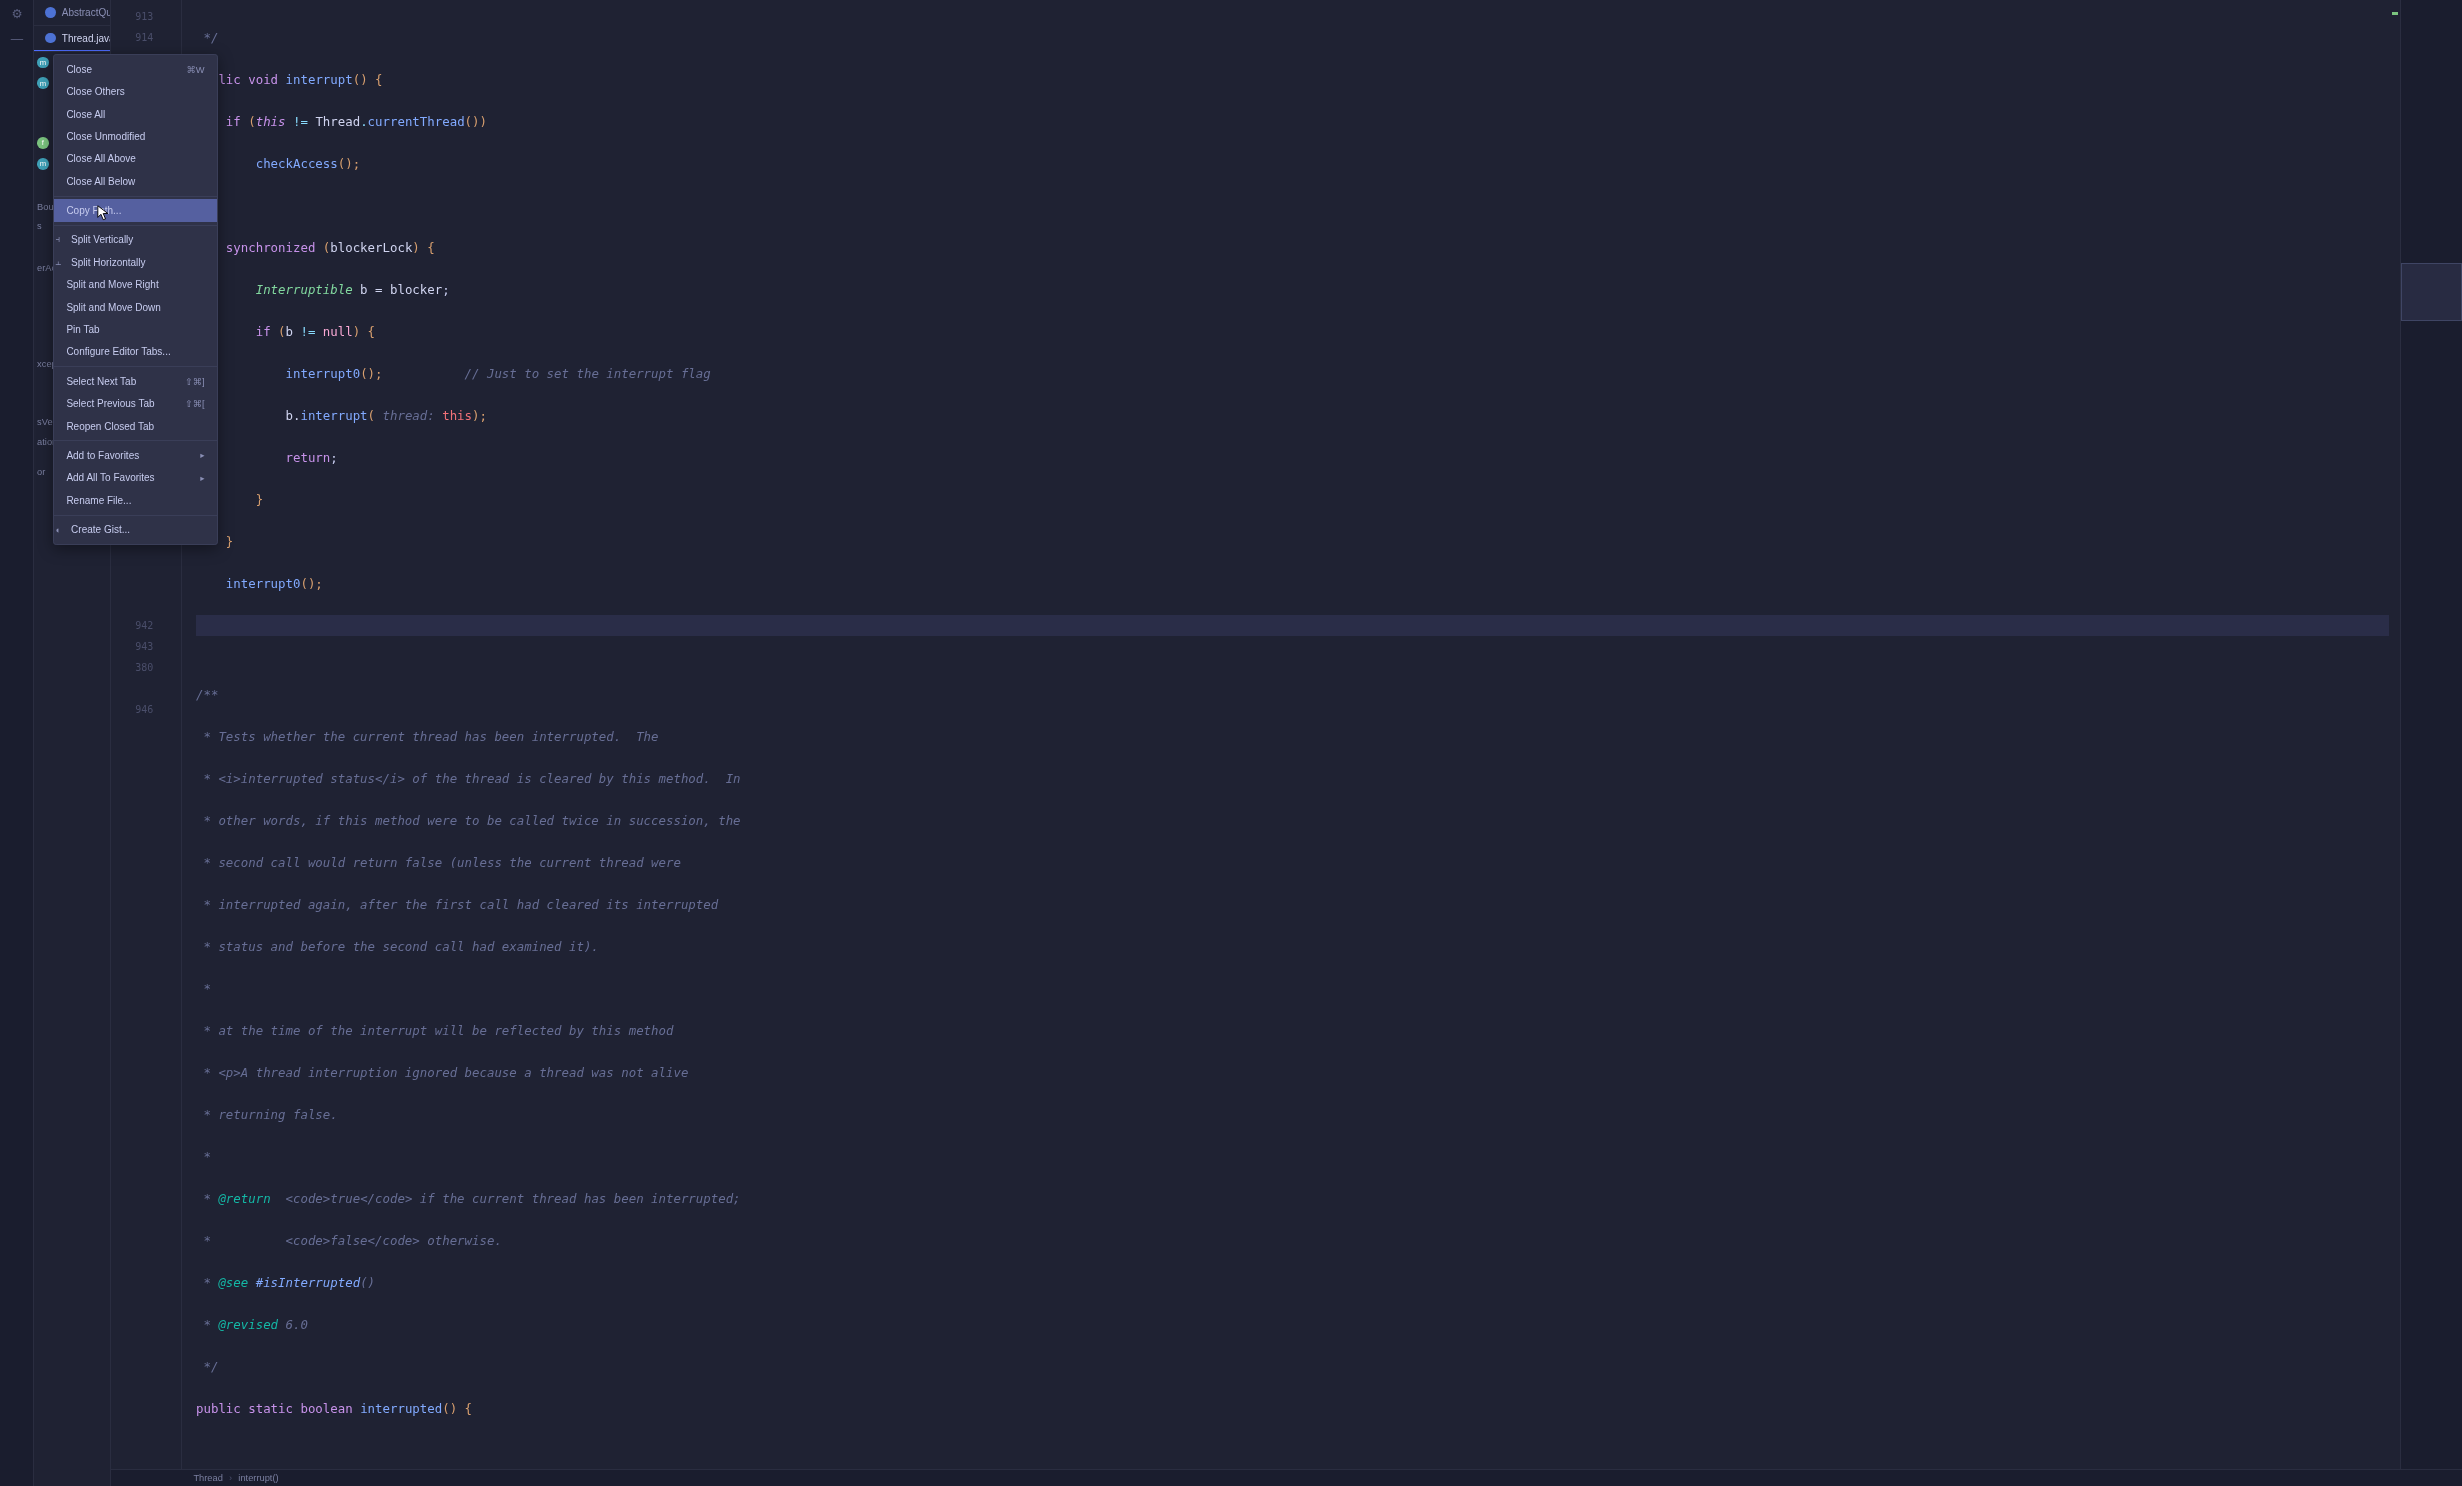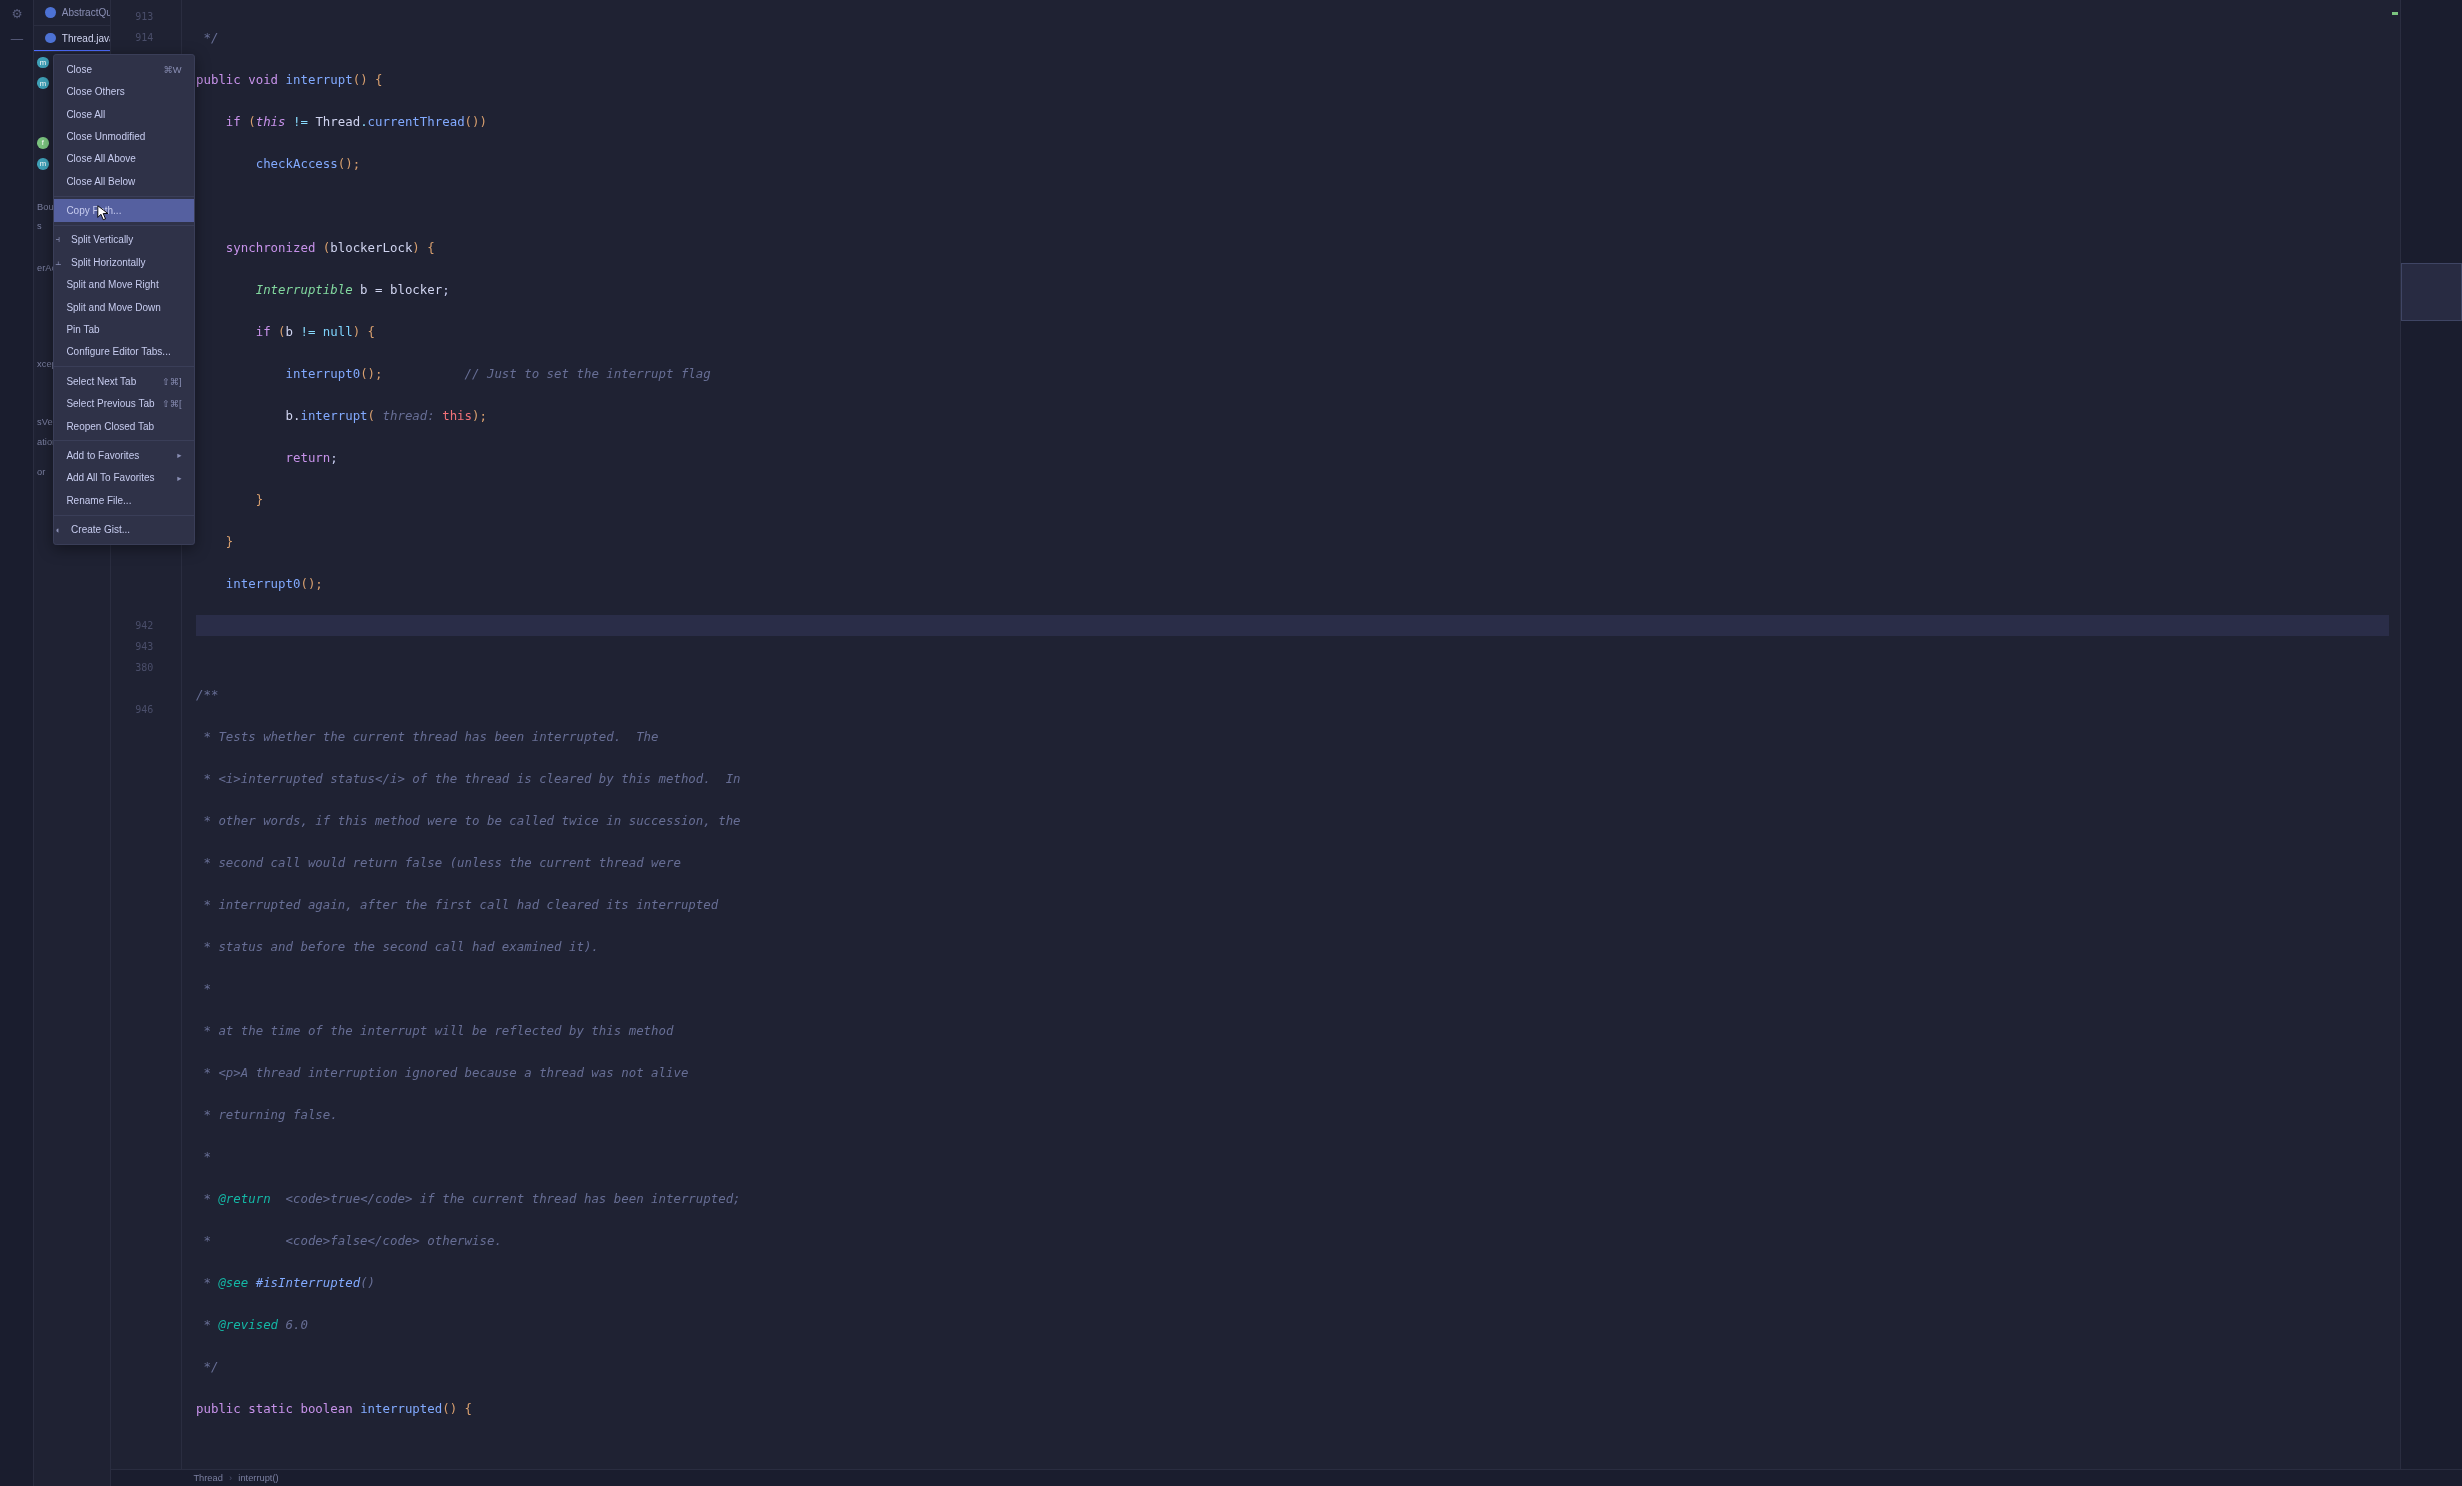"Close" .context-menu { width: 142px -> 165px }
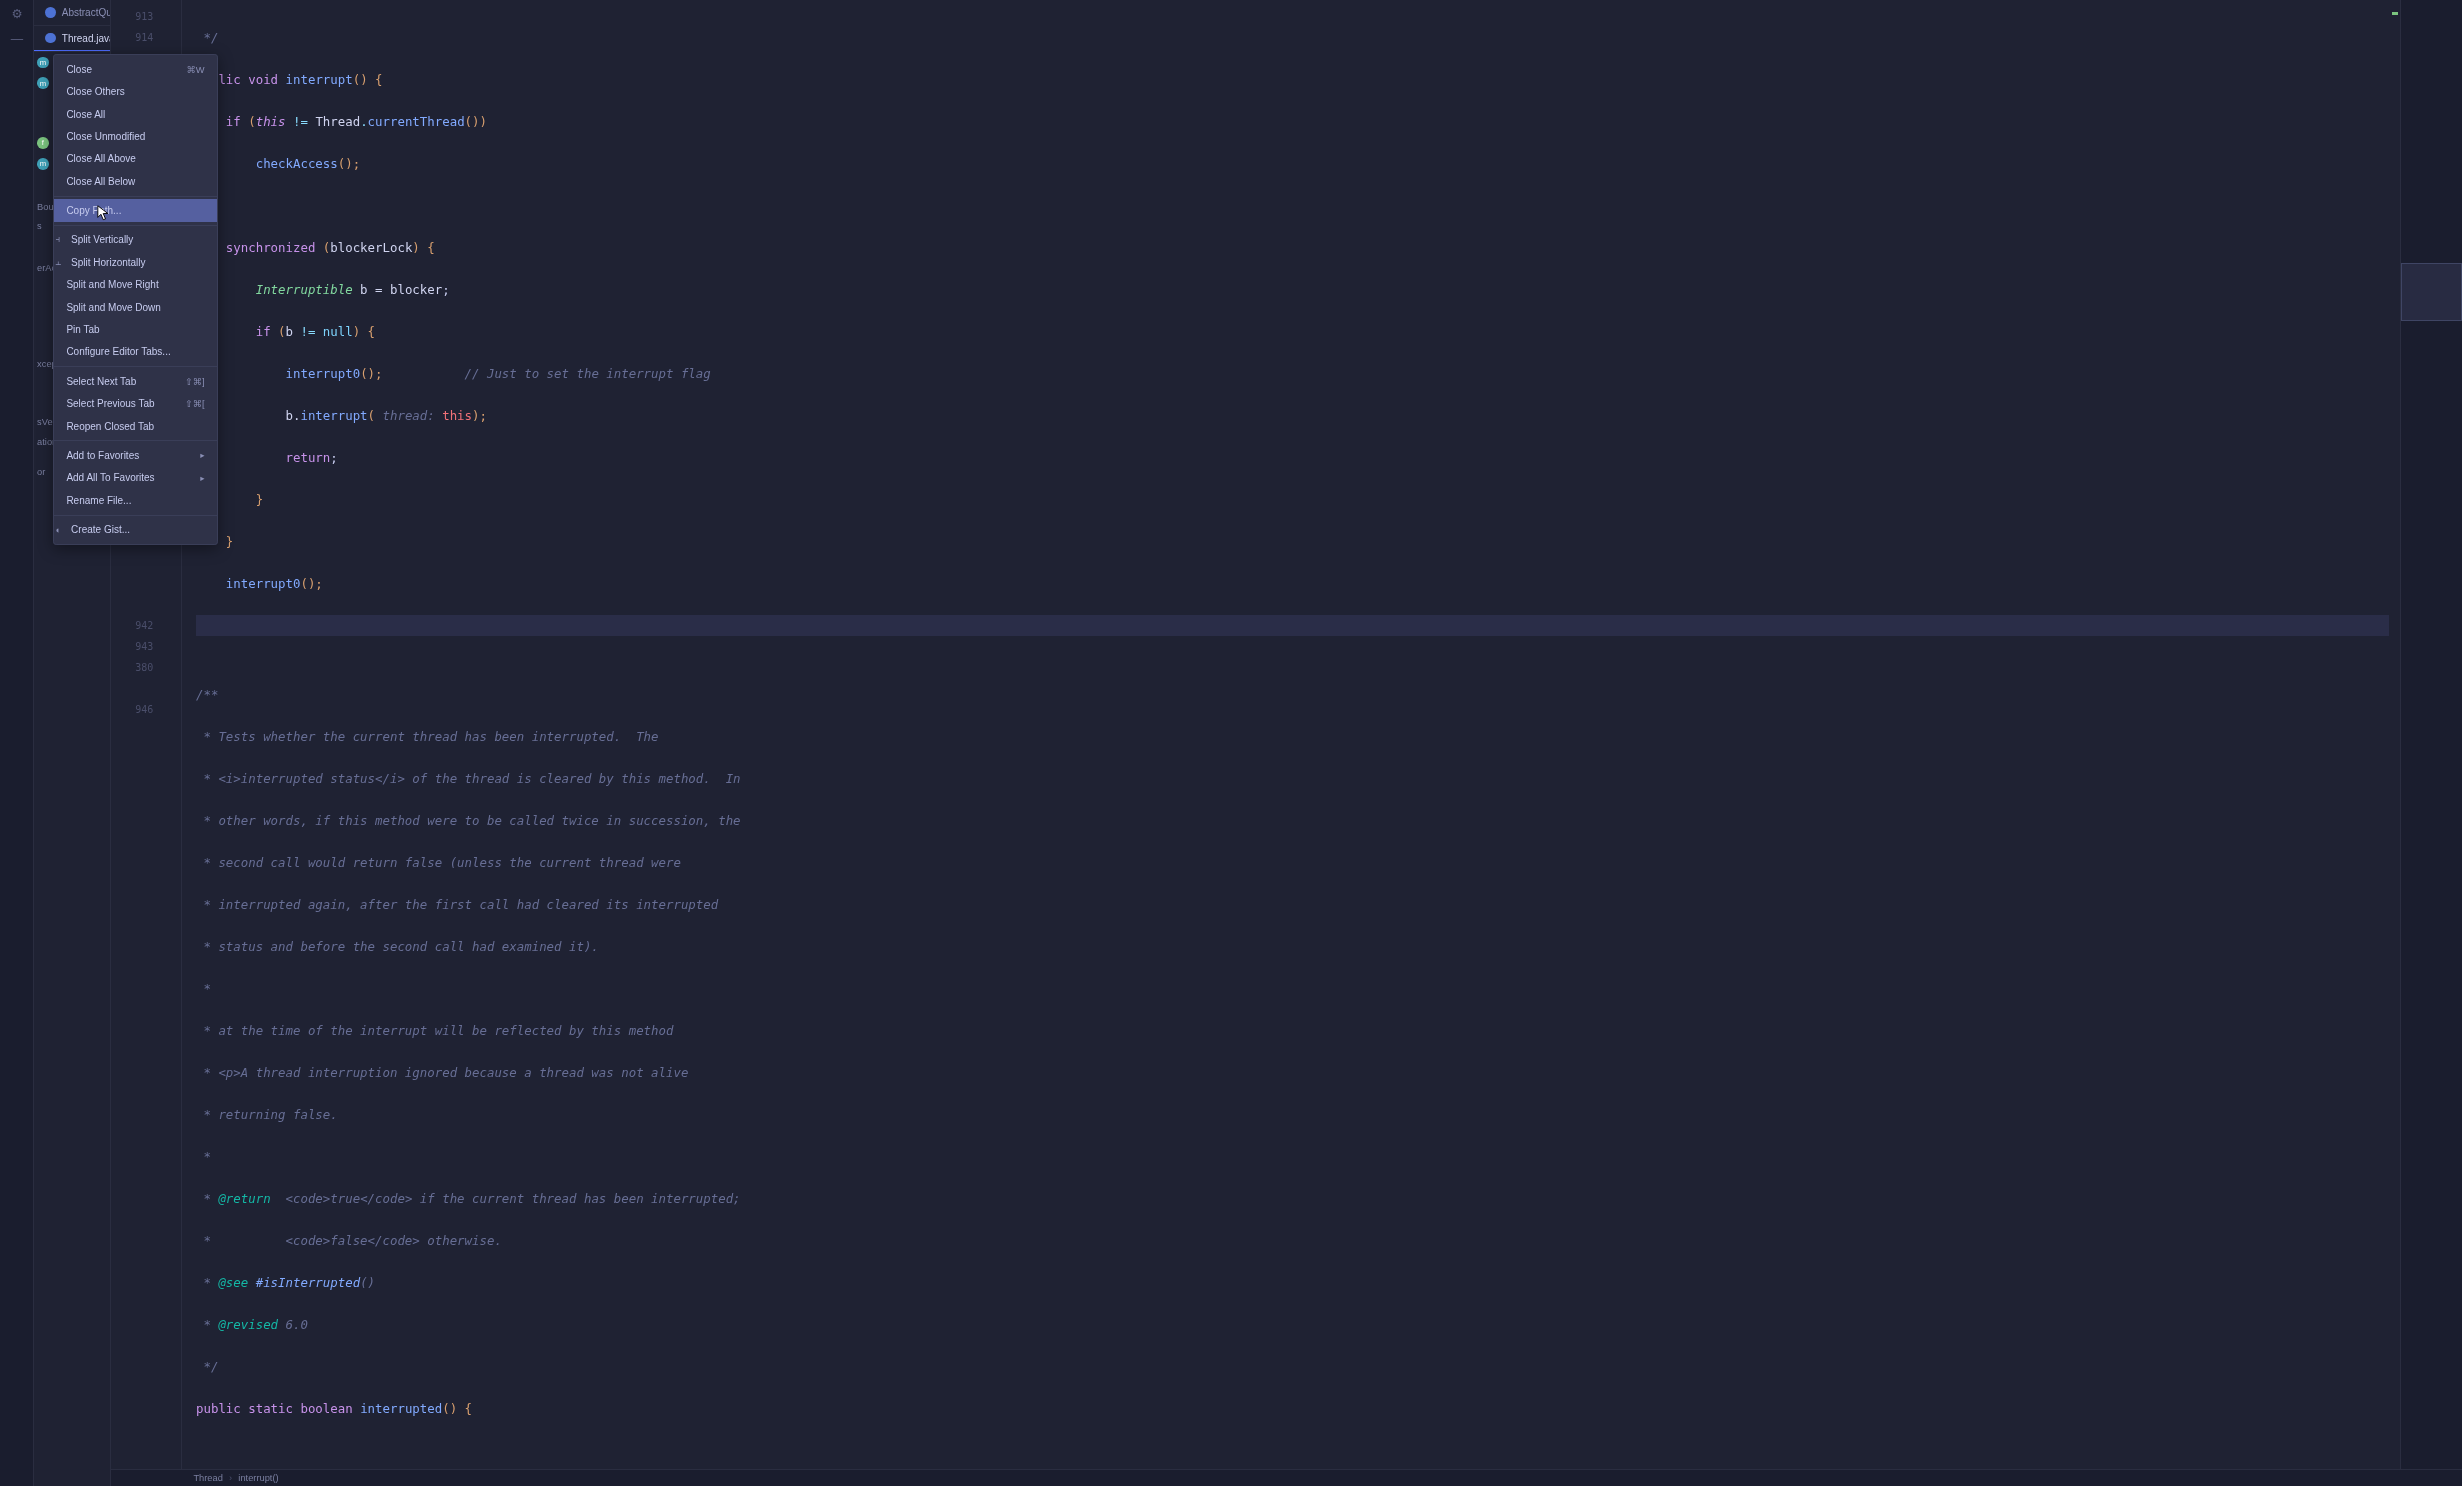"null" .kw-null { color: #7dd3fc -> #f9a8d4 }
